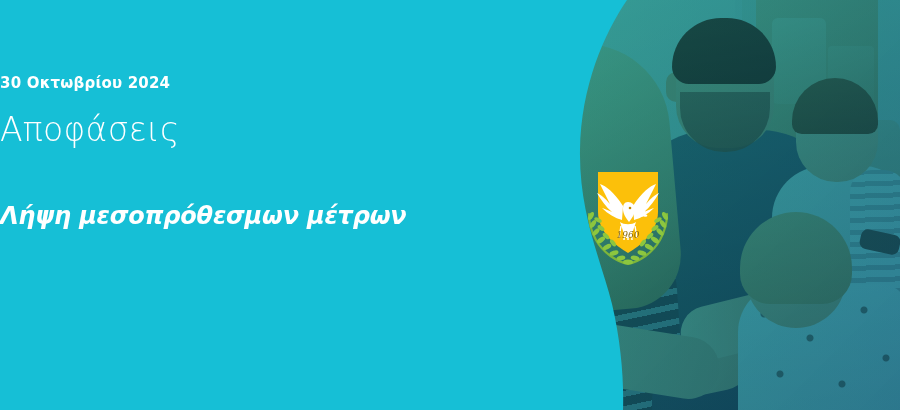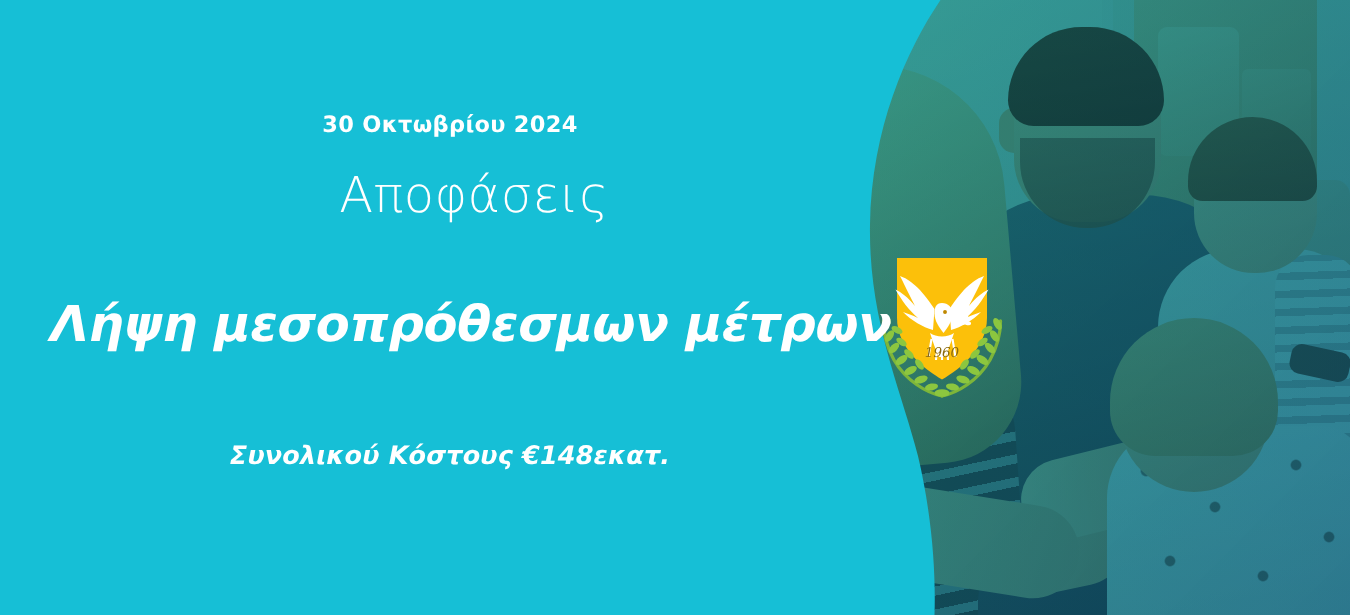"30 Οκτωβρίου 2024" .text-block { text-align: center -> left }
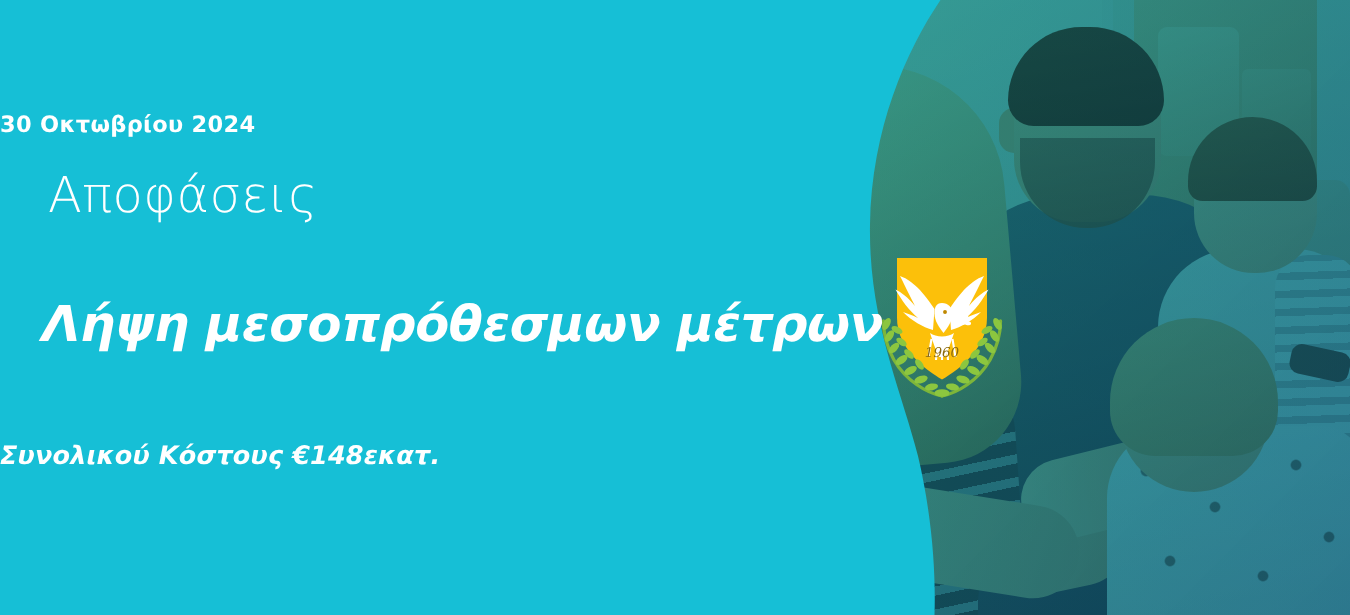"Αποφάσεις" .title-light { margin-left: 32px -> none }
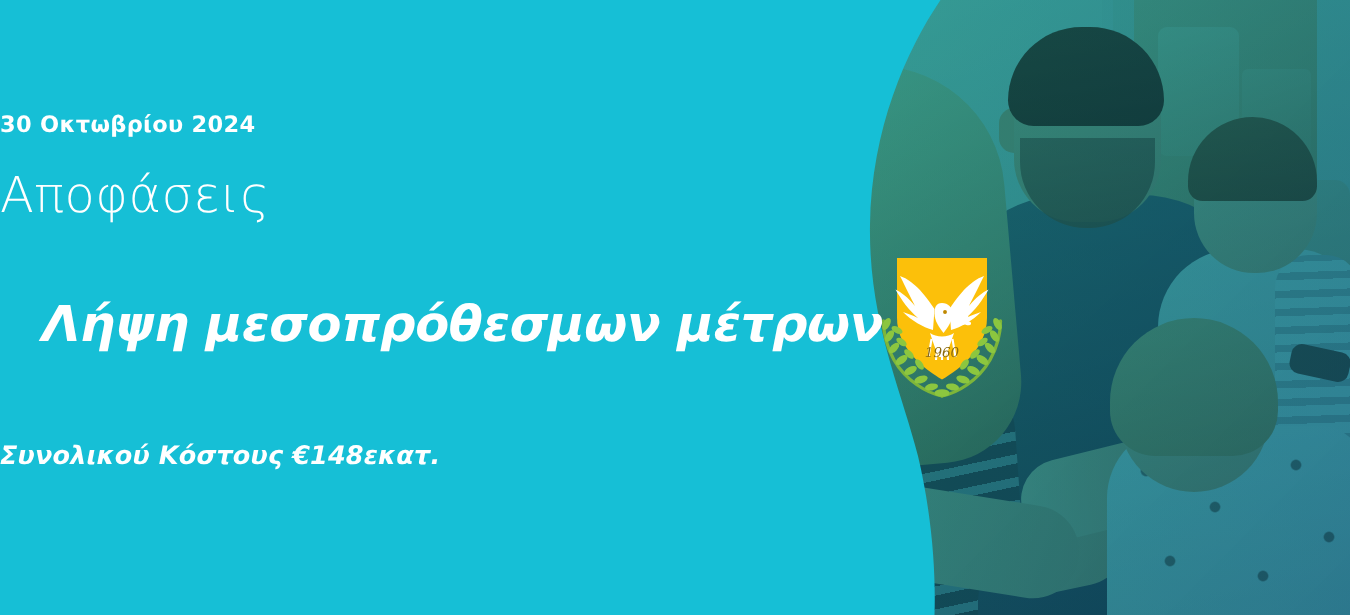"Λήψη μεσοπρόθεσμων μέτρων" .title-bold { font-size: 33px -> 24px; margin-left: 28px -> none }
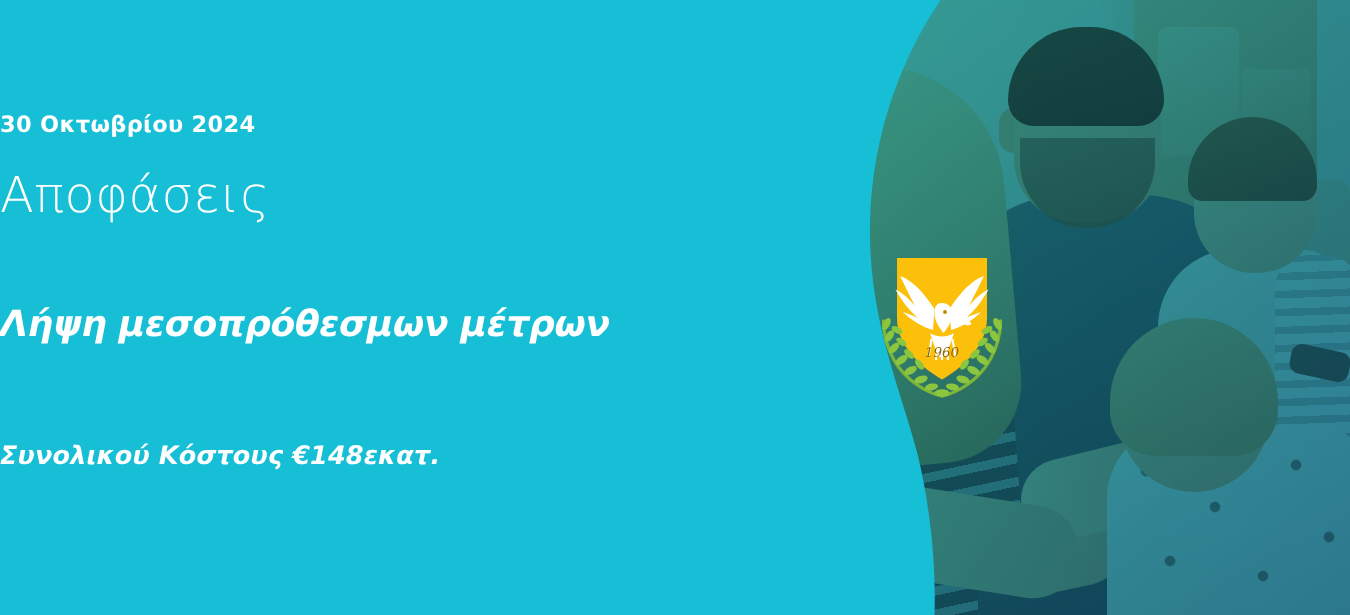"Συνολικού Κόστους €148εκατ." div.cost-line { html: <div>Συνολικού Κόστους €148εκατ.</div> -> none }
